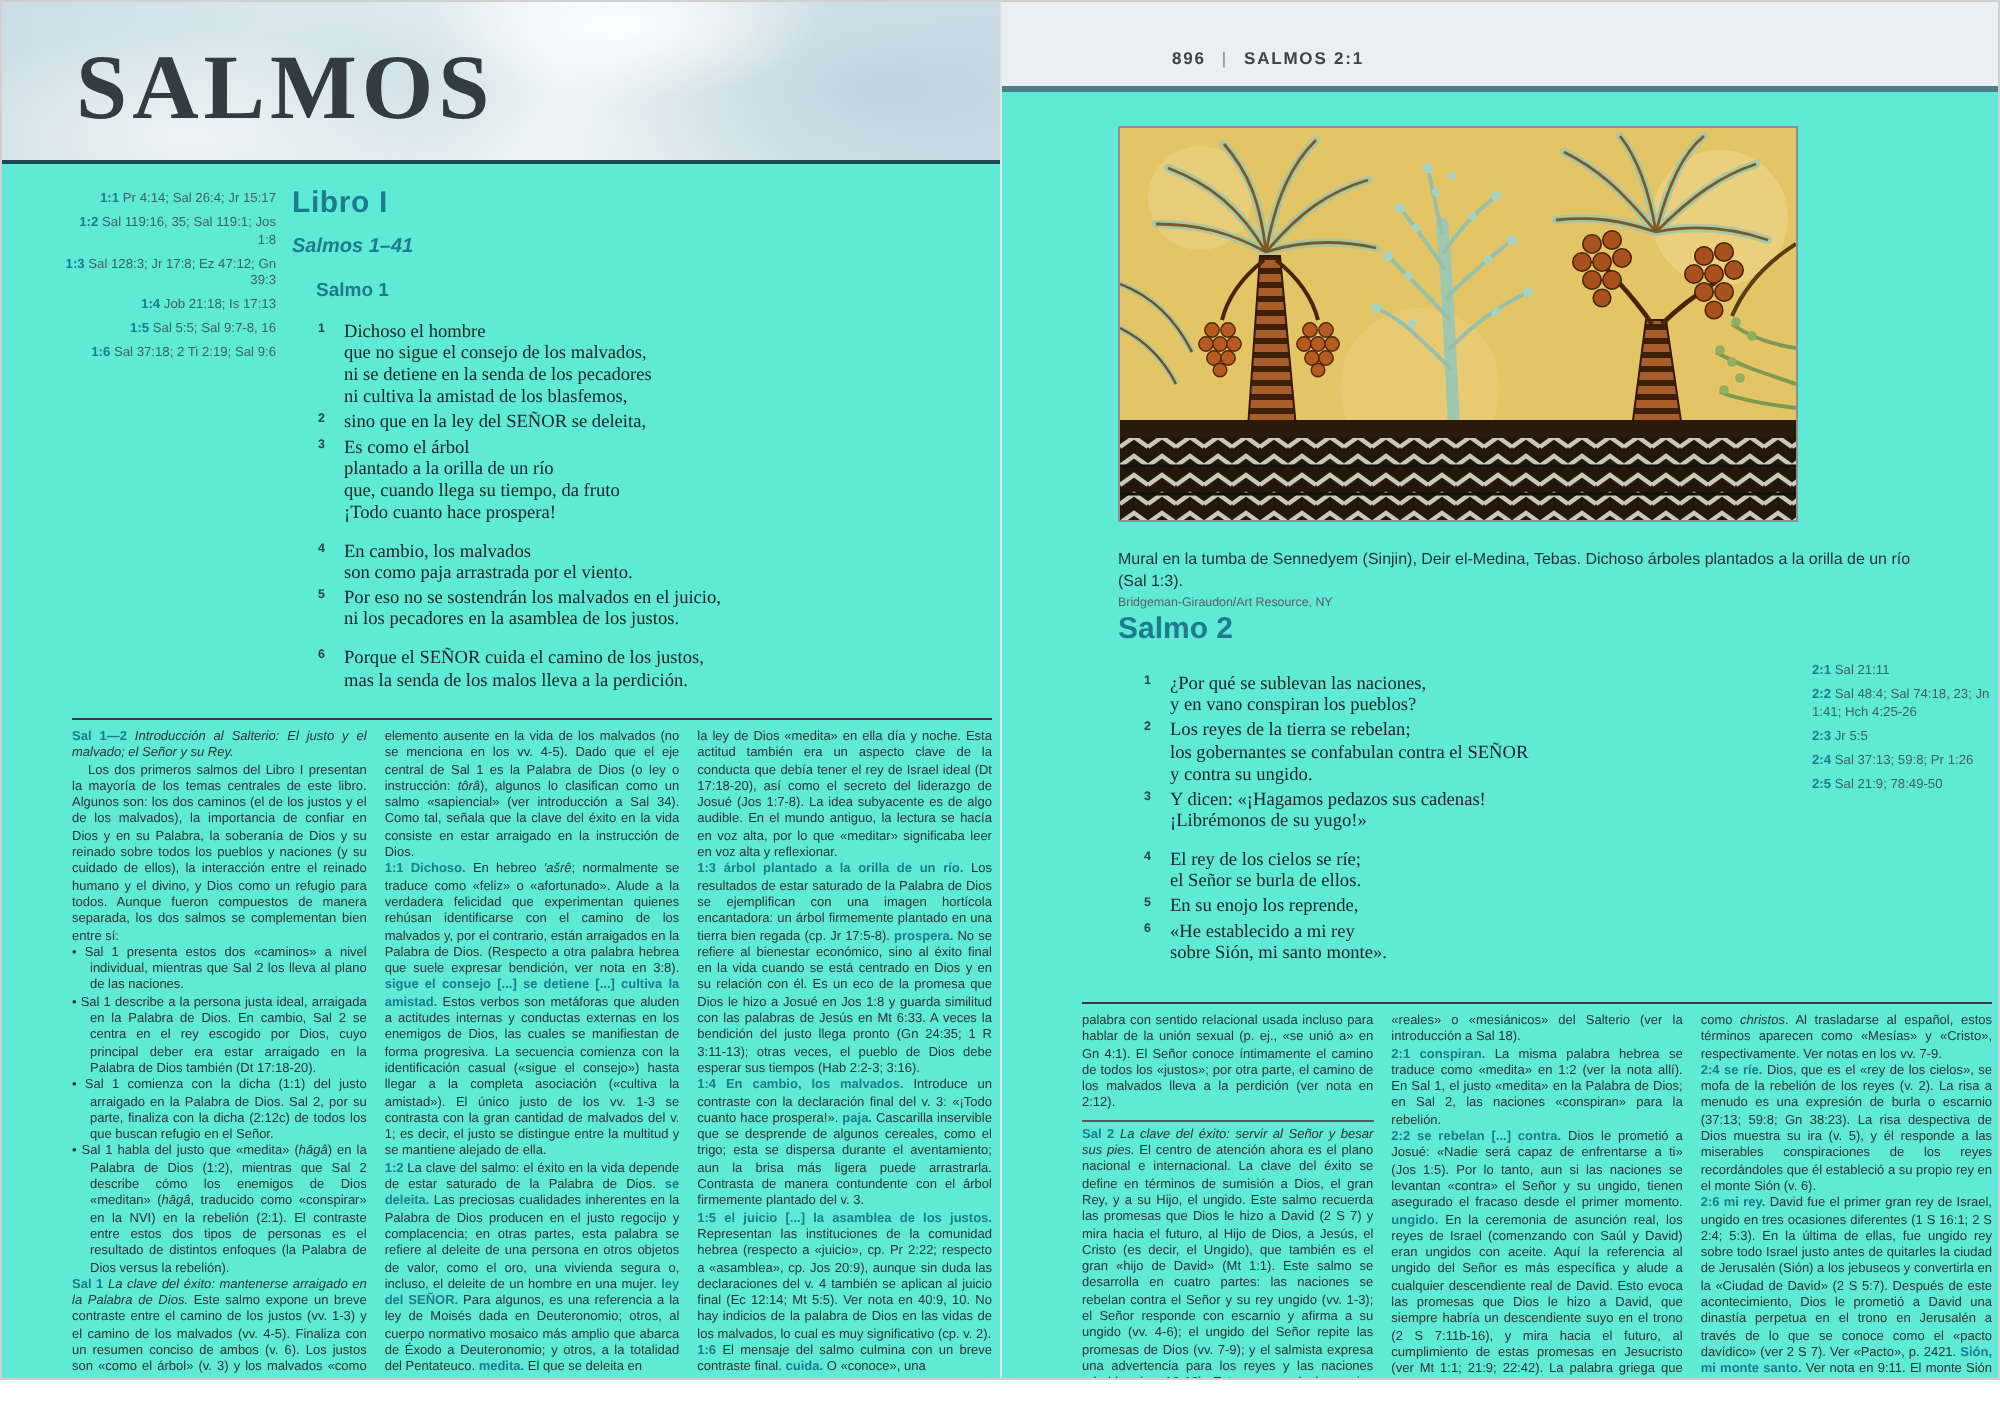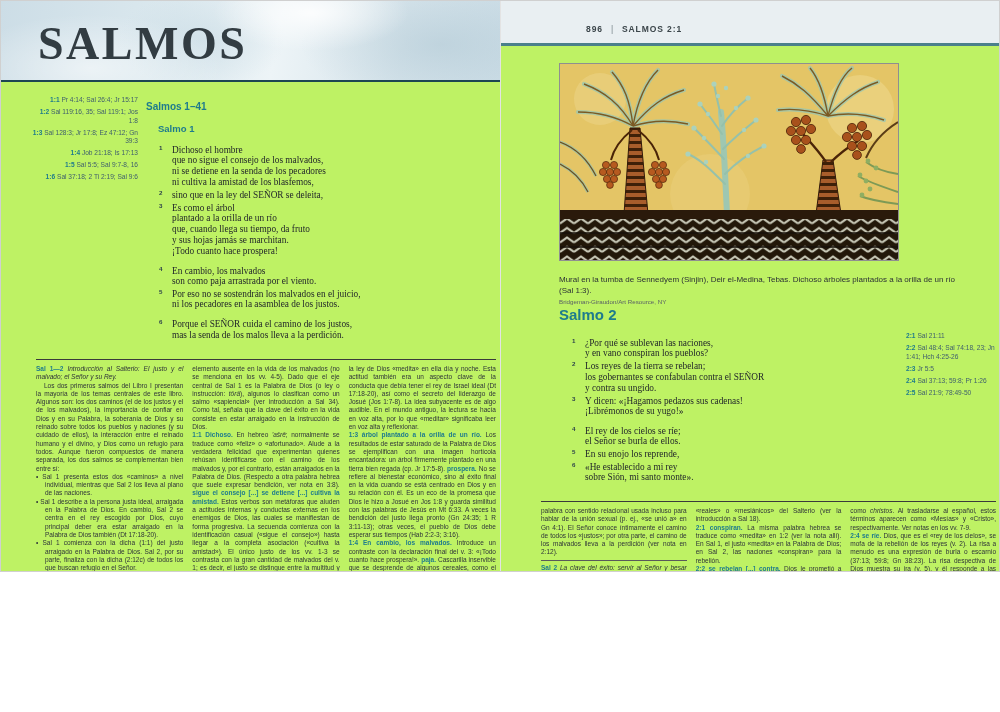"SALMOS" .spread { background: #bef264 -> #5eead4; height: 572px -> 690px }
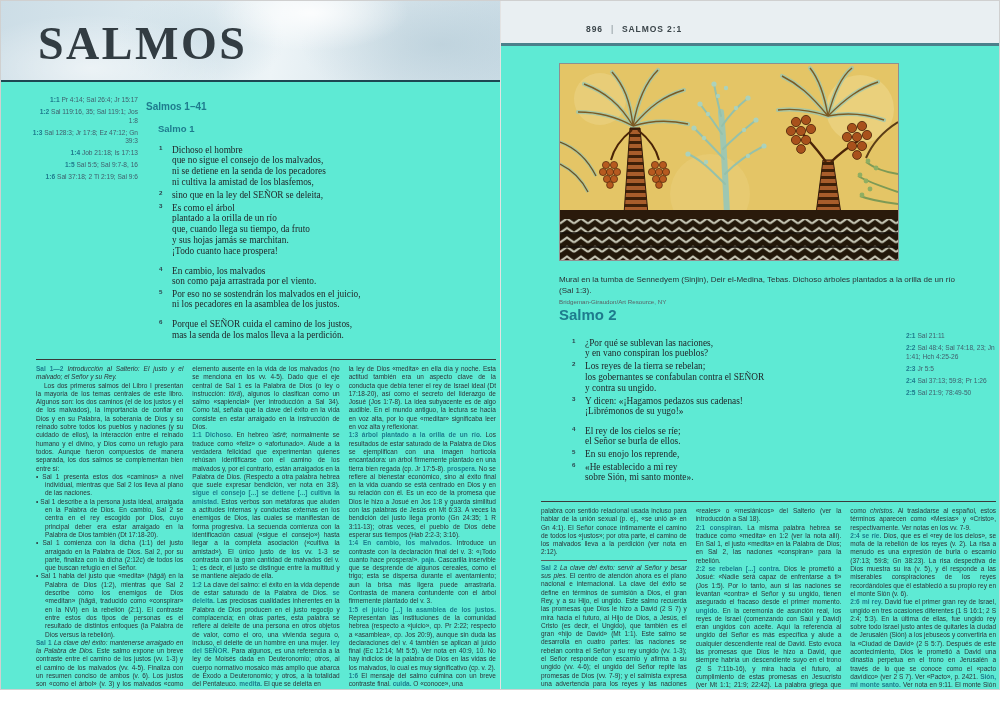"Libro I" h2.h-libro { html: none -> <h2>Libro I</h2> }
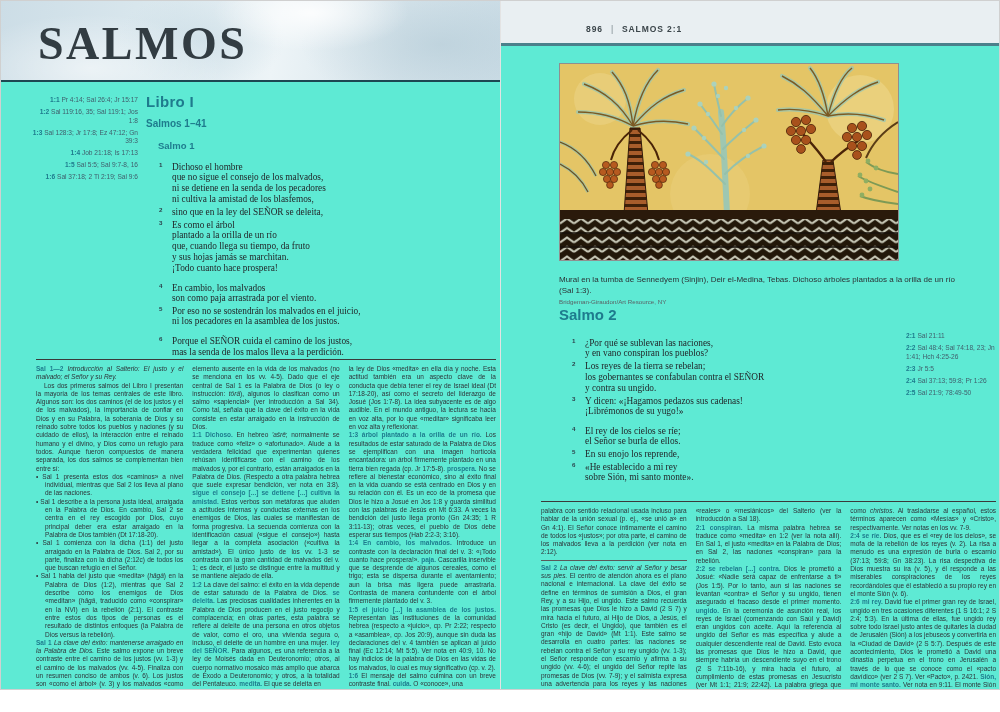"Salmos 1–41" .h-range { font-style: none -> italic }
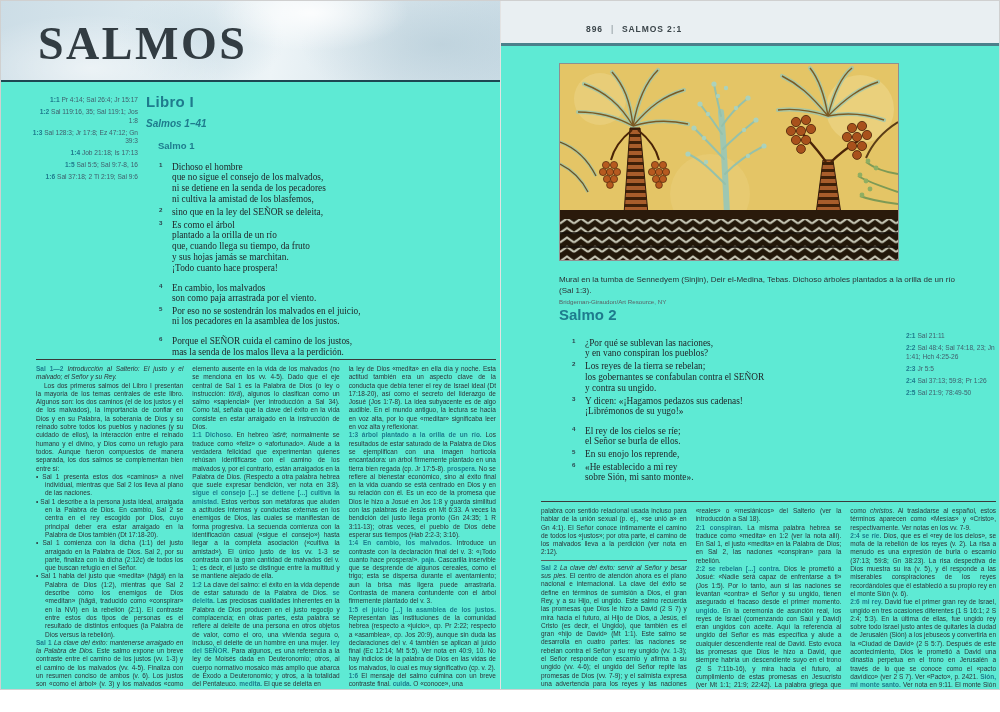"y sus hojas jamás se" div.vline { html: <div><span>y sus hojas jamás se marchitan.</span></div> -> none }
